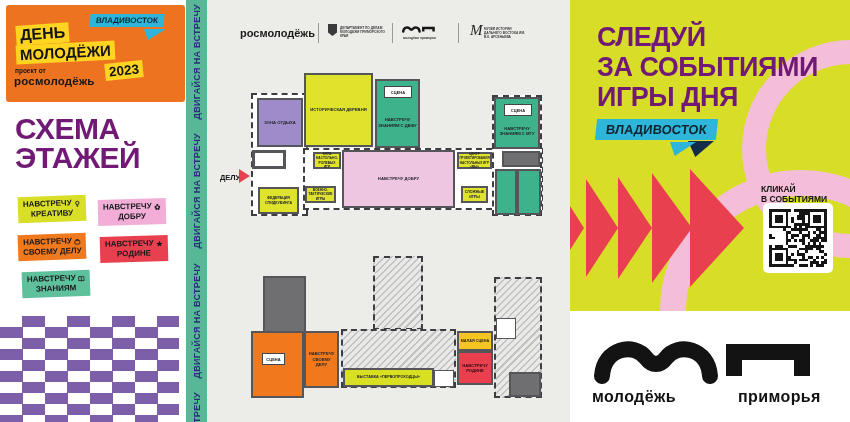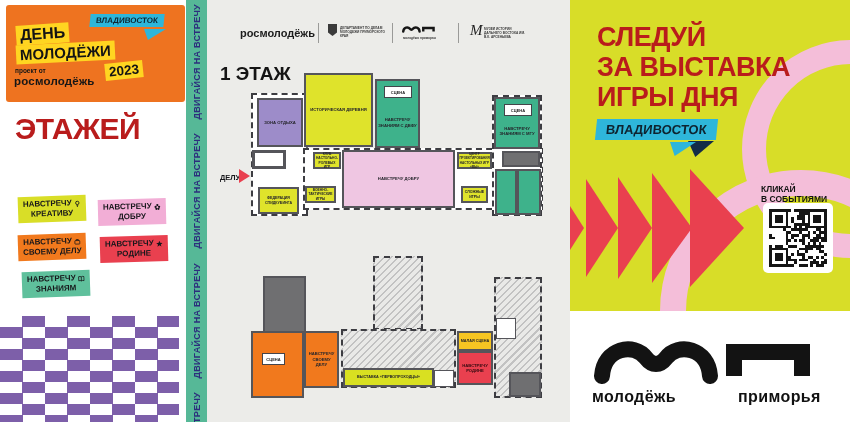"СЛЕДУЙ" .heading { color: #b91c1c -> #701a75 }
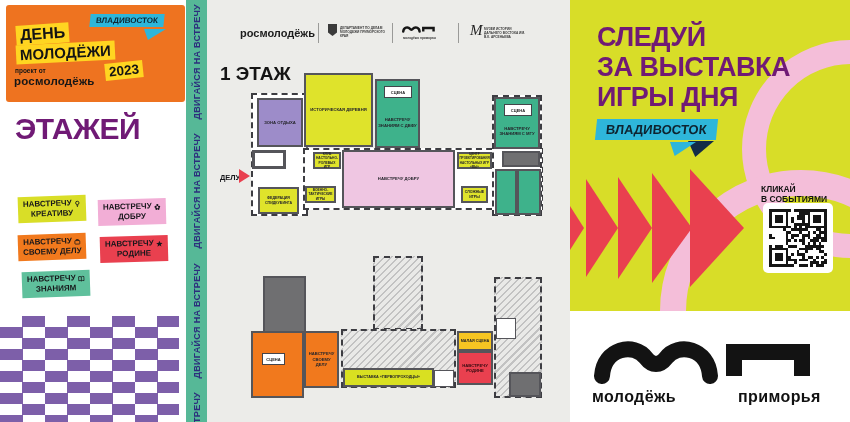"1 ЭТАЖ" div.floorlbl { html: <div>1 ЭТАЖ</div> -> none }
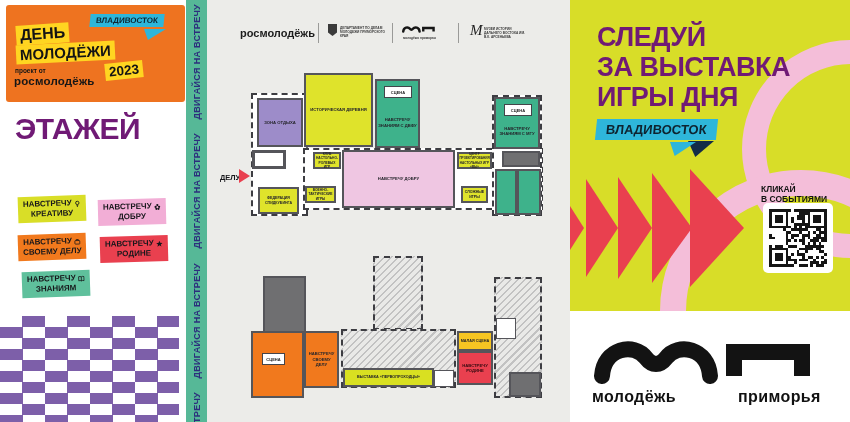"ЗА ВЫСТАВКА" div { text: ВЫСТАВКА -> СОБЫТИЯМИ }
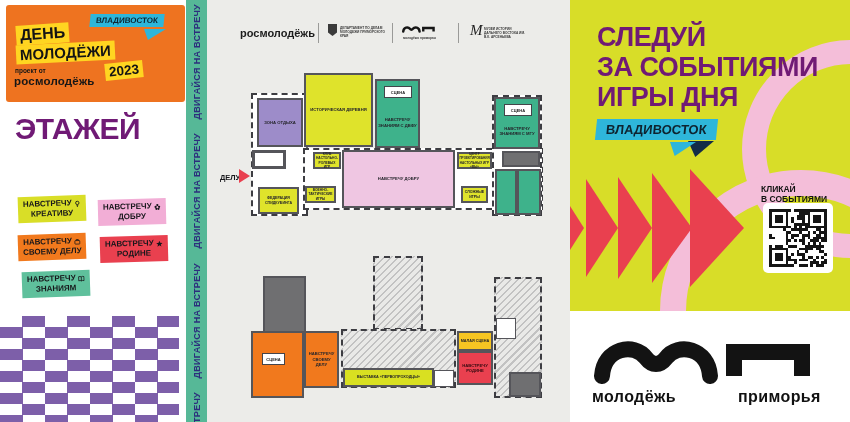"СХЕМА" div { html: none -> <div>СХЕМА</div> }
